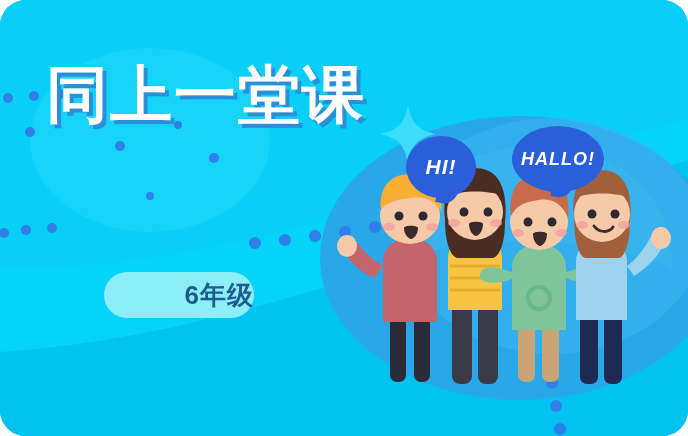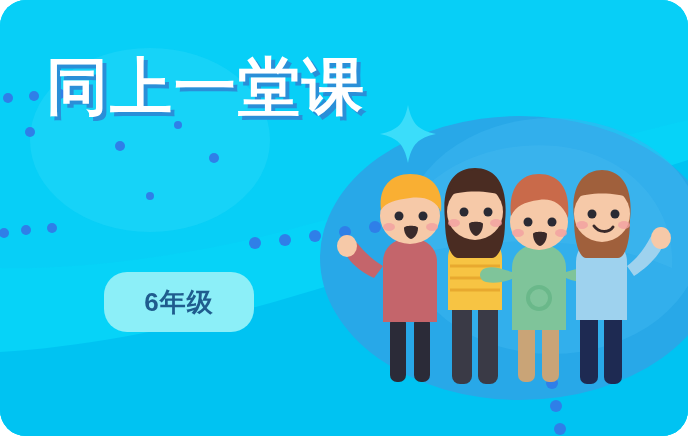"同上一堂课" #title { top: 56px -> 64px }
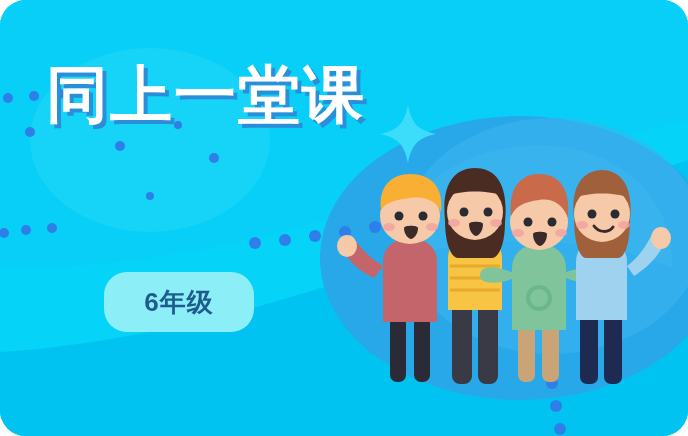"HI!" div.bubble { html: none -> <div> <span>HI!</span> </div> }
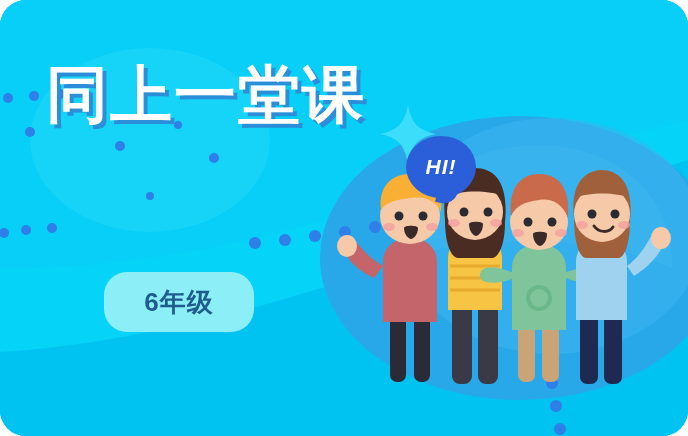"HALLO!" div.bubble { html: none -> <div> <span>HALLO!</span> </div> }
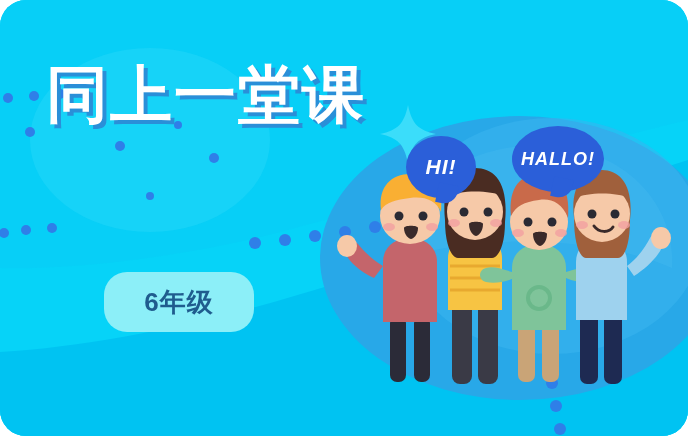"6年级" #grade-badge { height: 60px -> 46px; justify-content: center -> flex-end }
